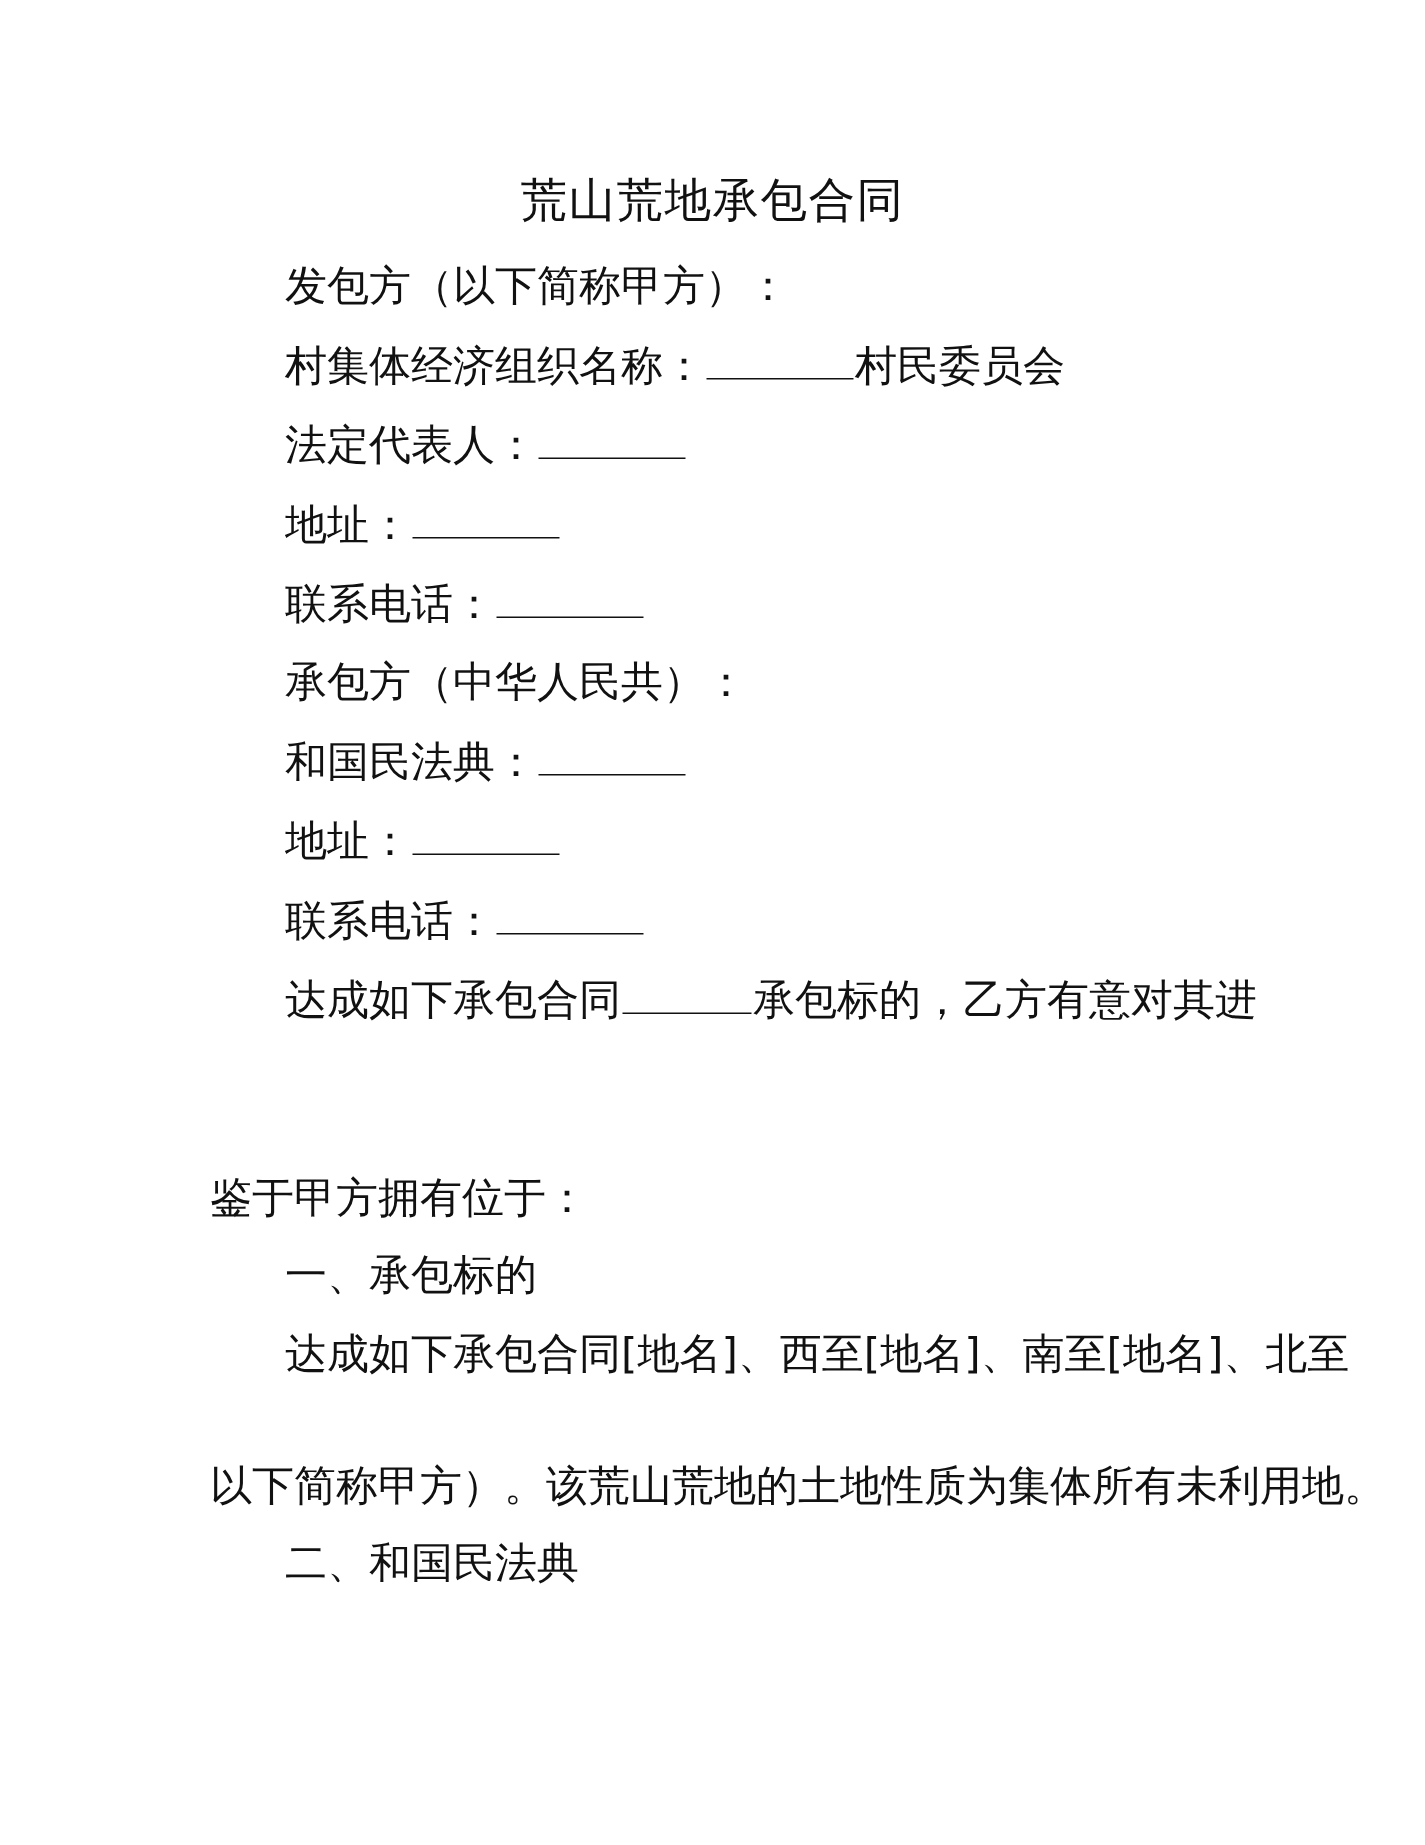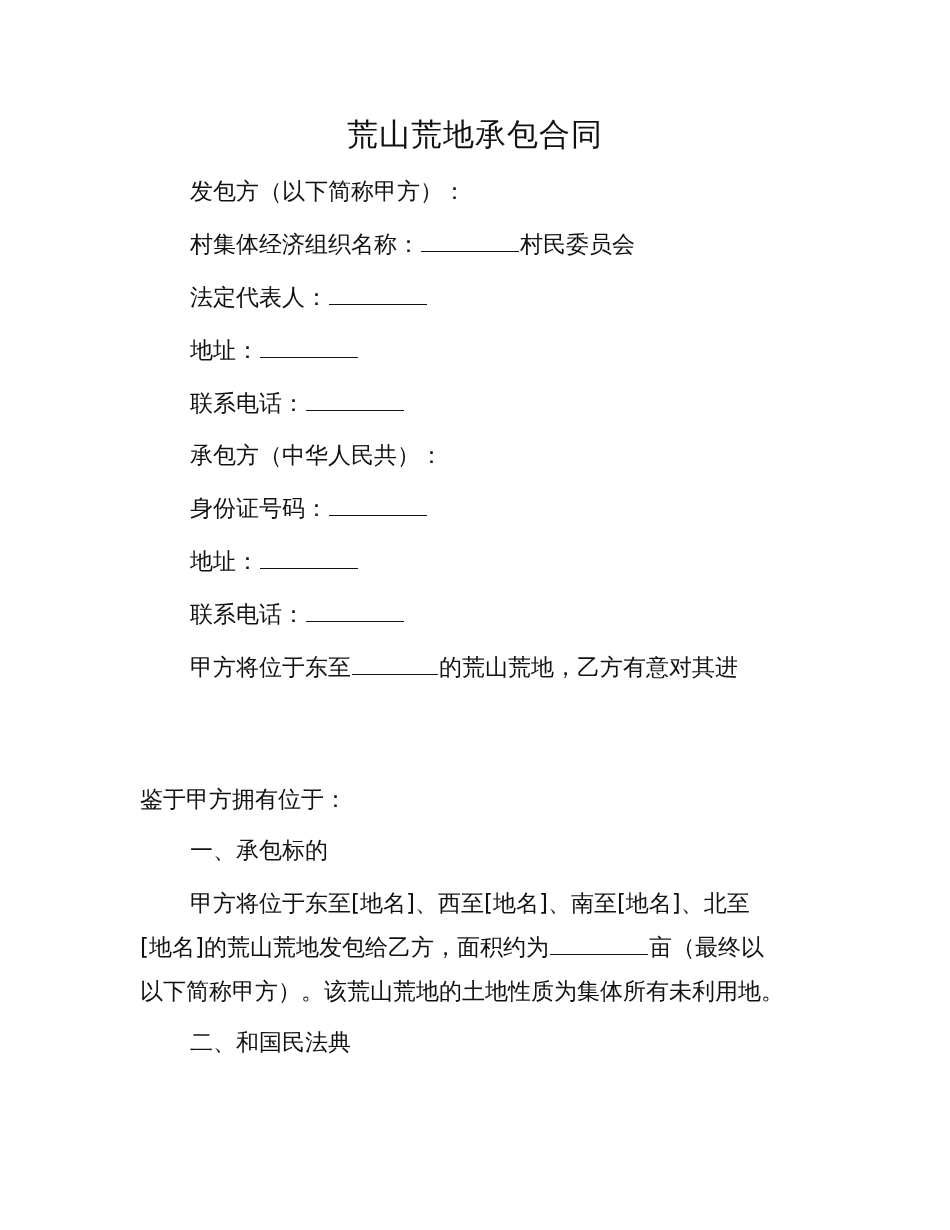"发包方（以下简称甲方）：" .line { font-size: 23px -> 28px }
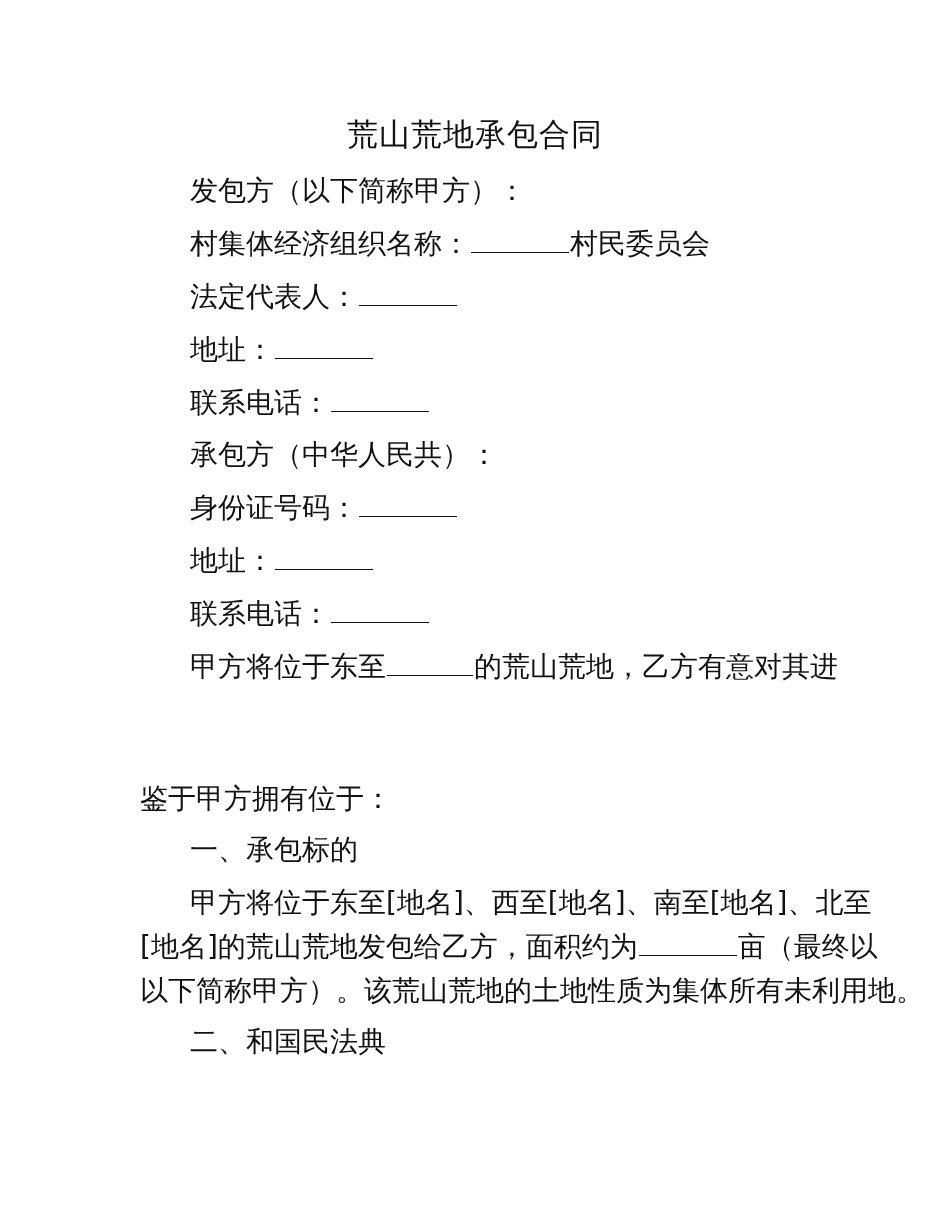"身份证号码：" span { text: 身份证号码 -> 和国民法典 }
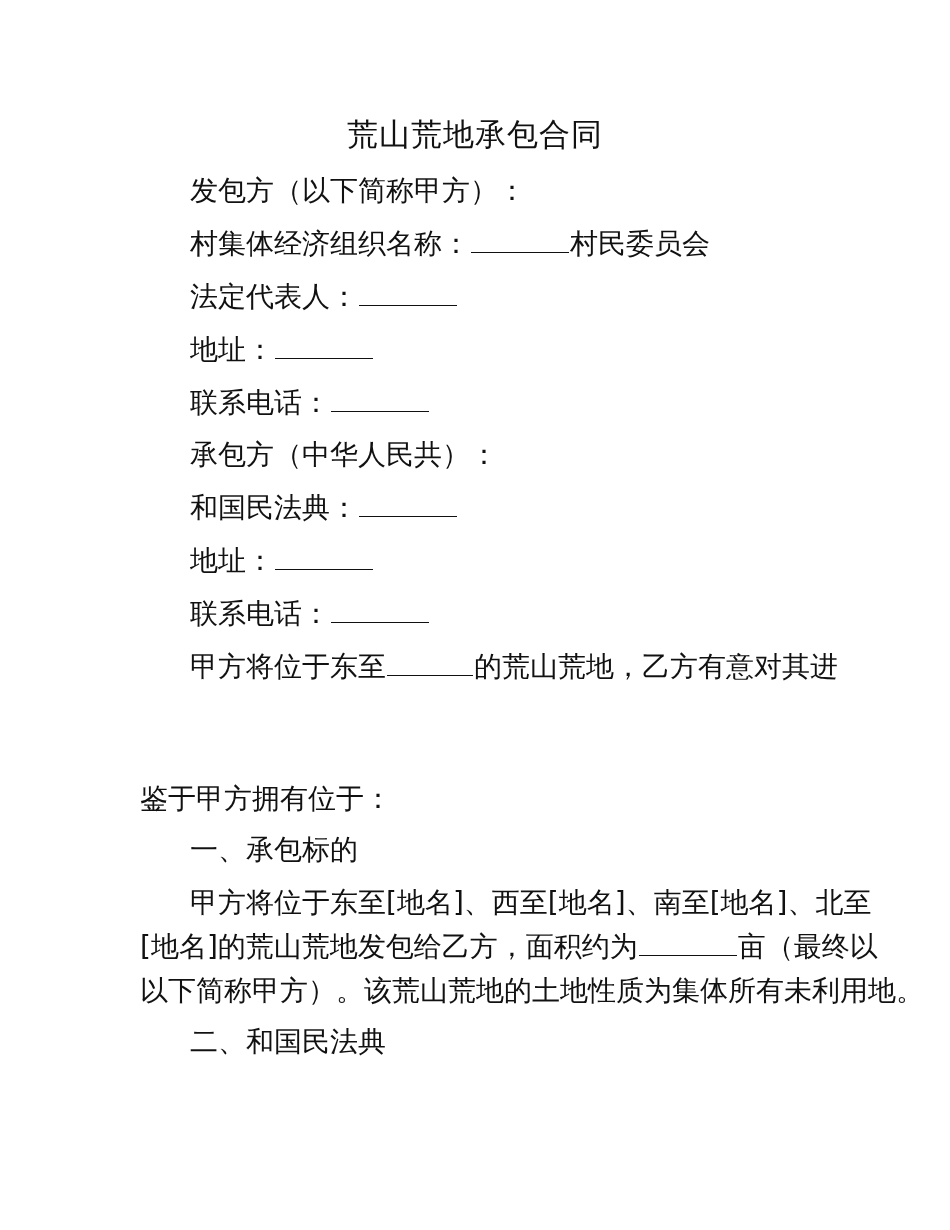"甲方将位于东至" span { text: 甲方将位于东至 -> 达成如下承包合同 }
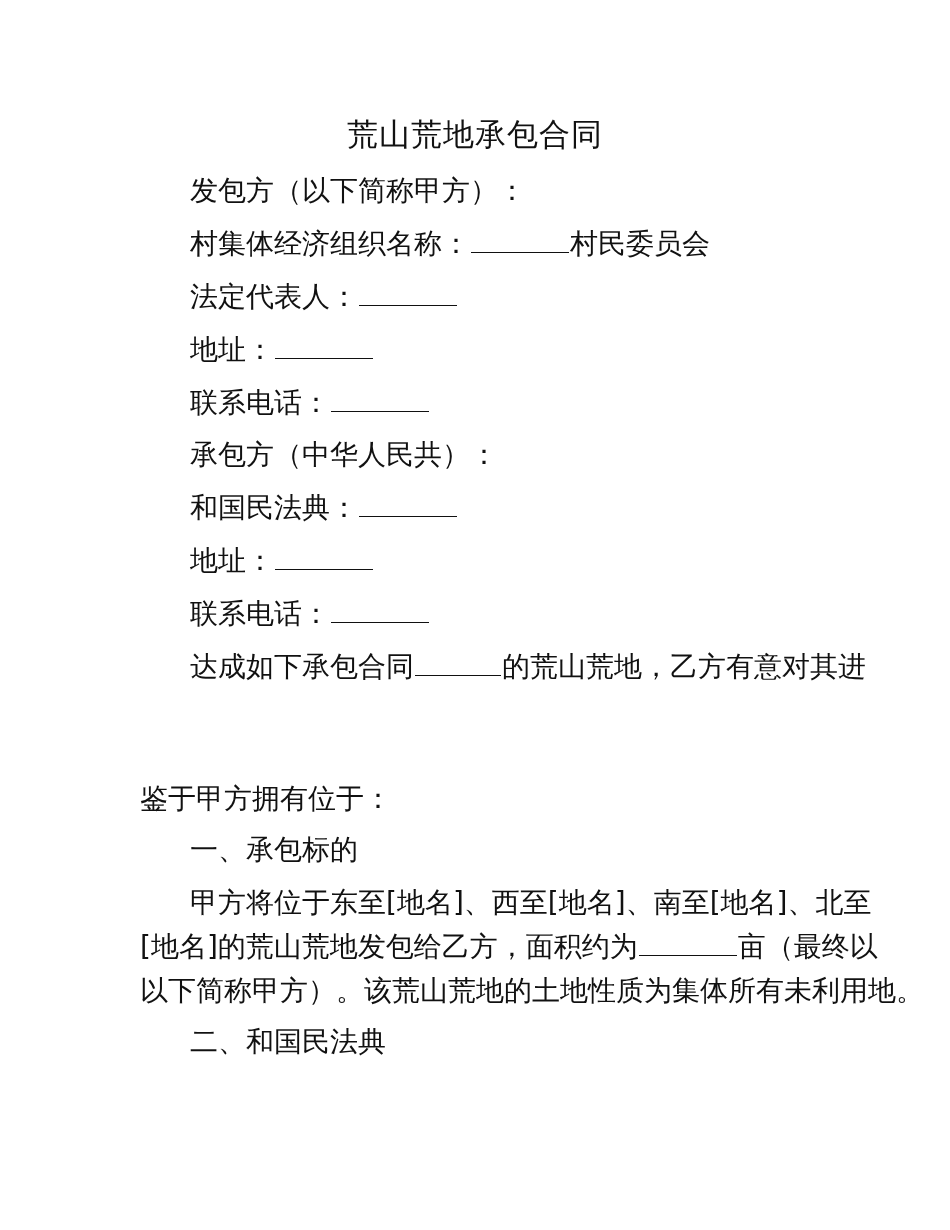"的荒山荒地，乙方有意对其进" span { text: 的荒山荒地 -> 承包标的 }
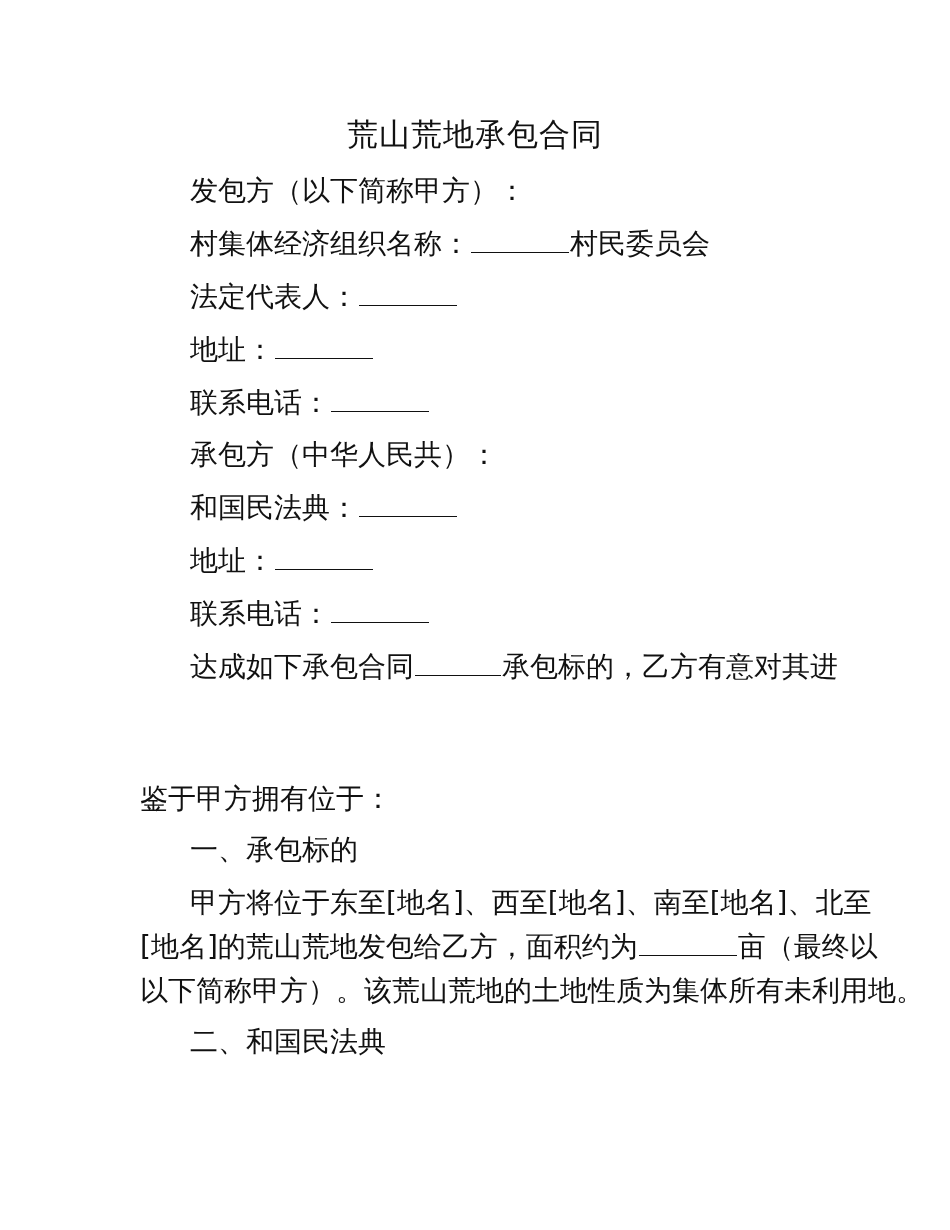"甲方将位于东至[地名]、西至[地名]、南至[地名]、北至" div.line { text: 甲方将位于东至 -> 达成如下承包合同 }
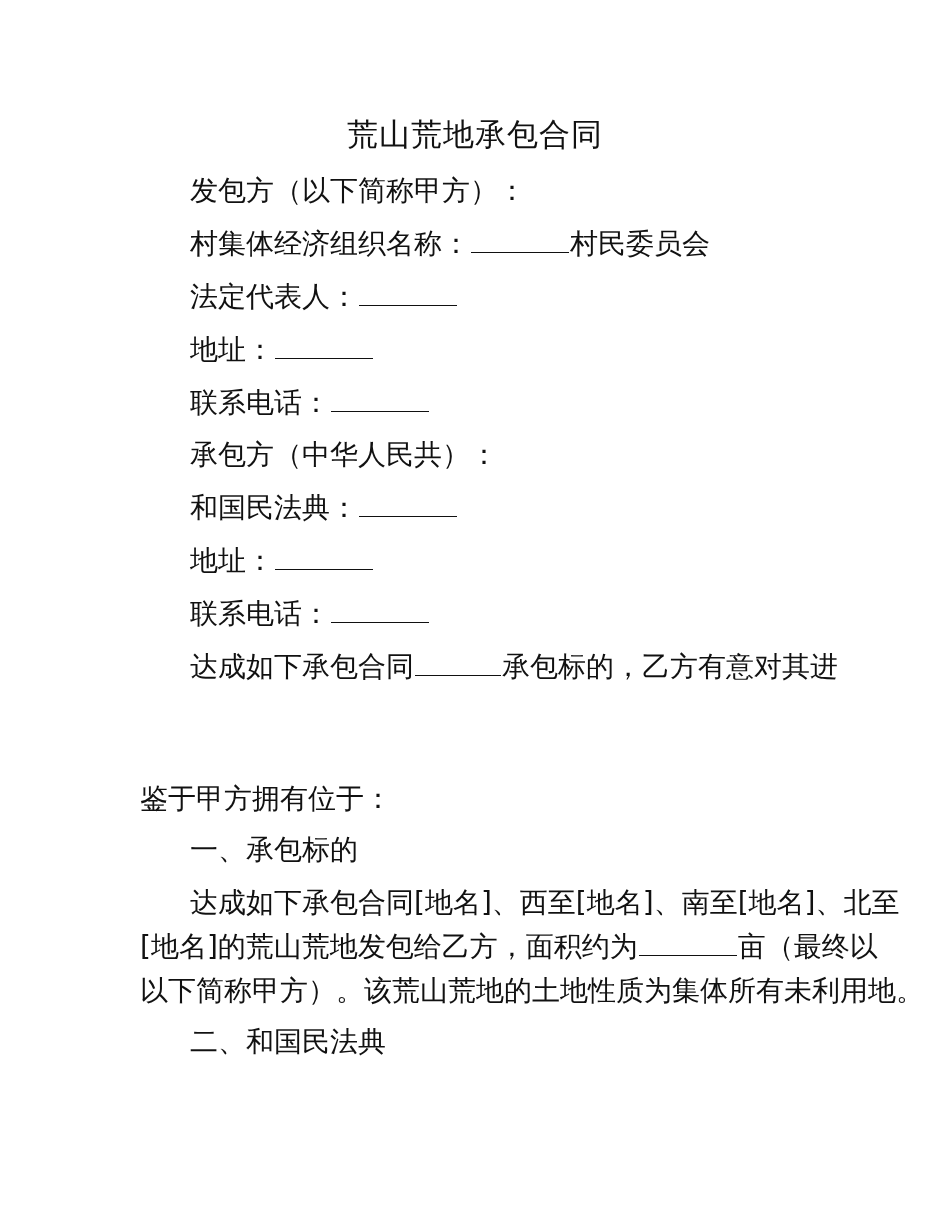"[地名]的荒山荒地发包给乙方，面积约为 亩（最终以" div.line { html: <div> <span>[地名]的荒山荒地发包给乙方，面积约为</span><span></span><span>亩（最终以</span> </div> -> none }
